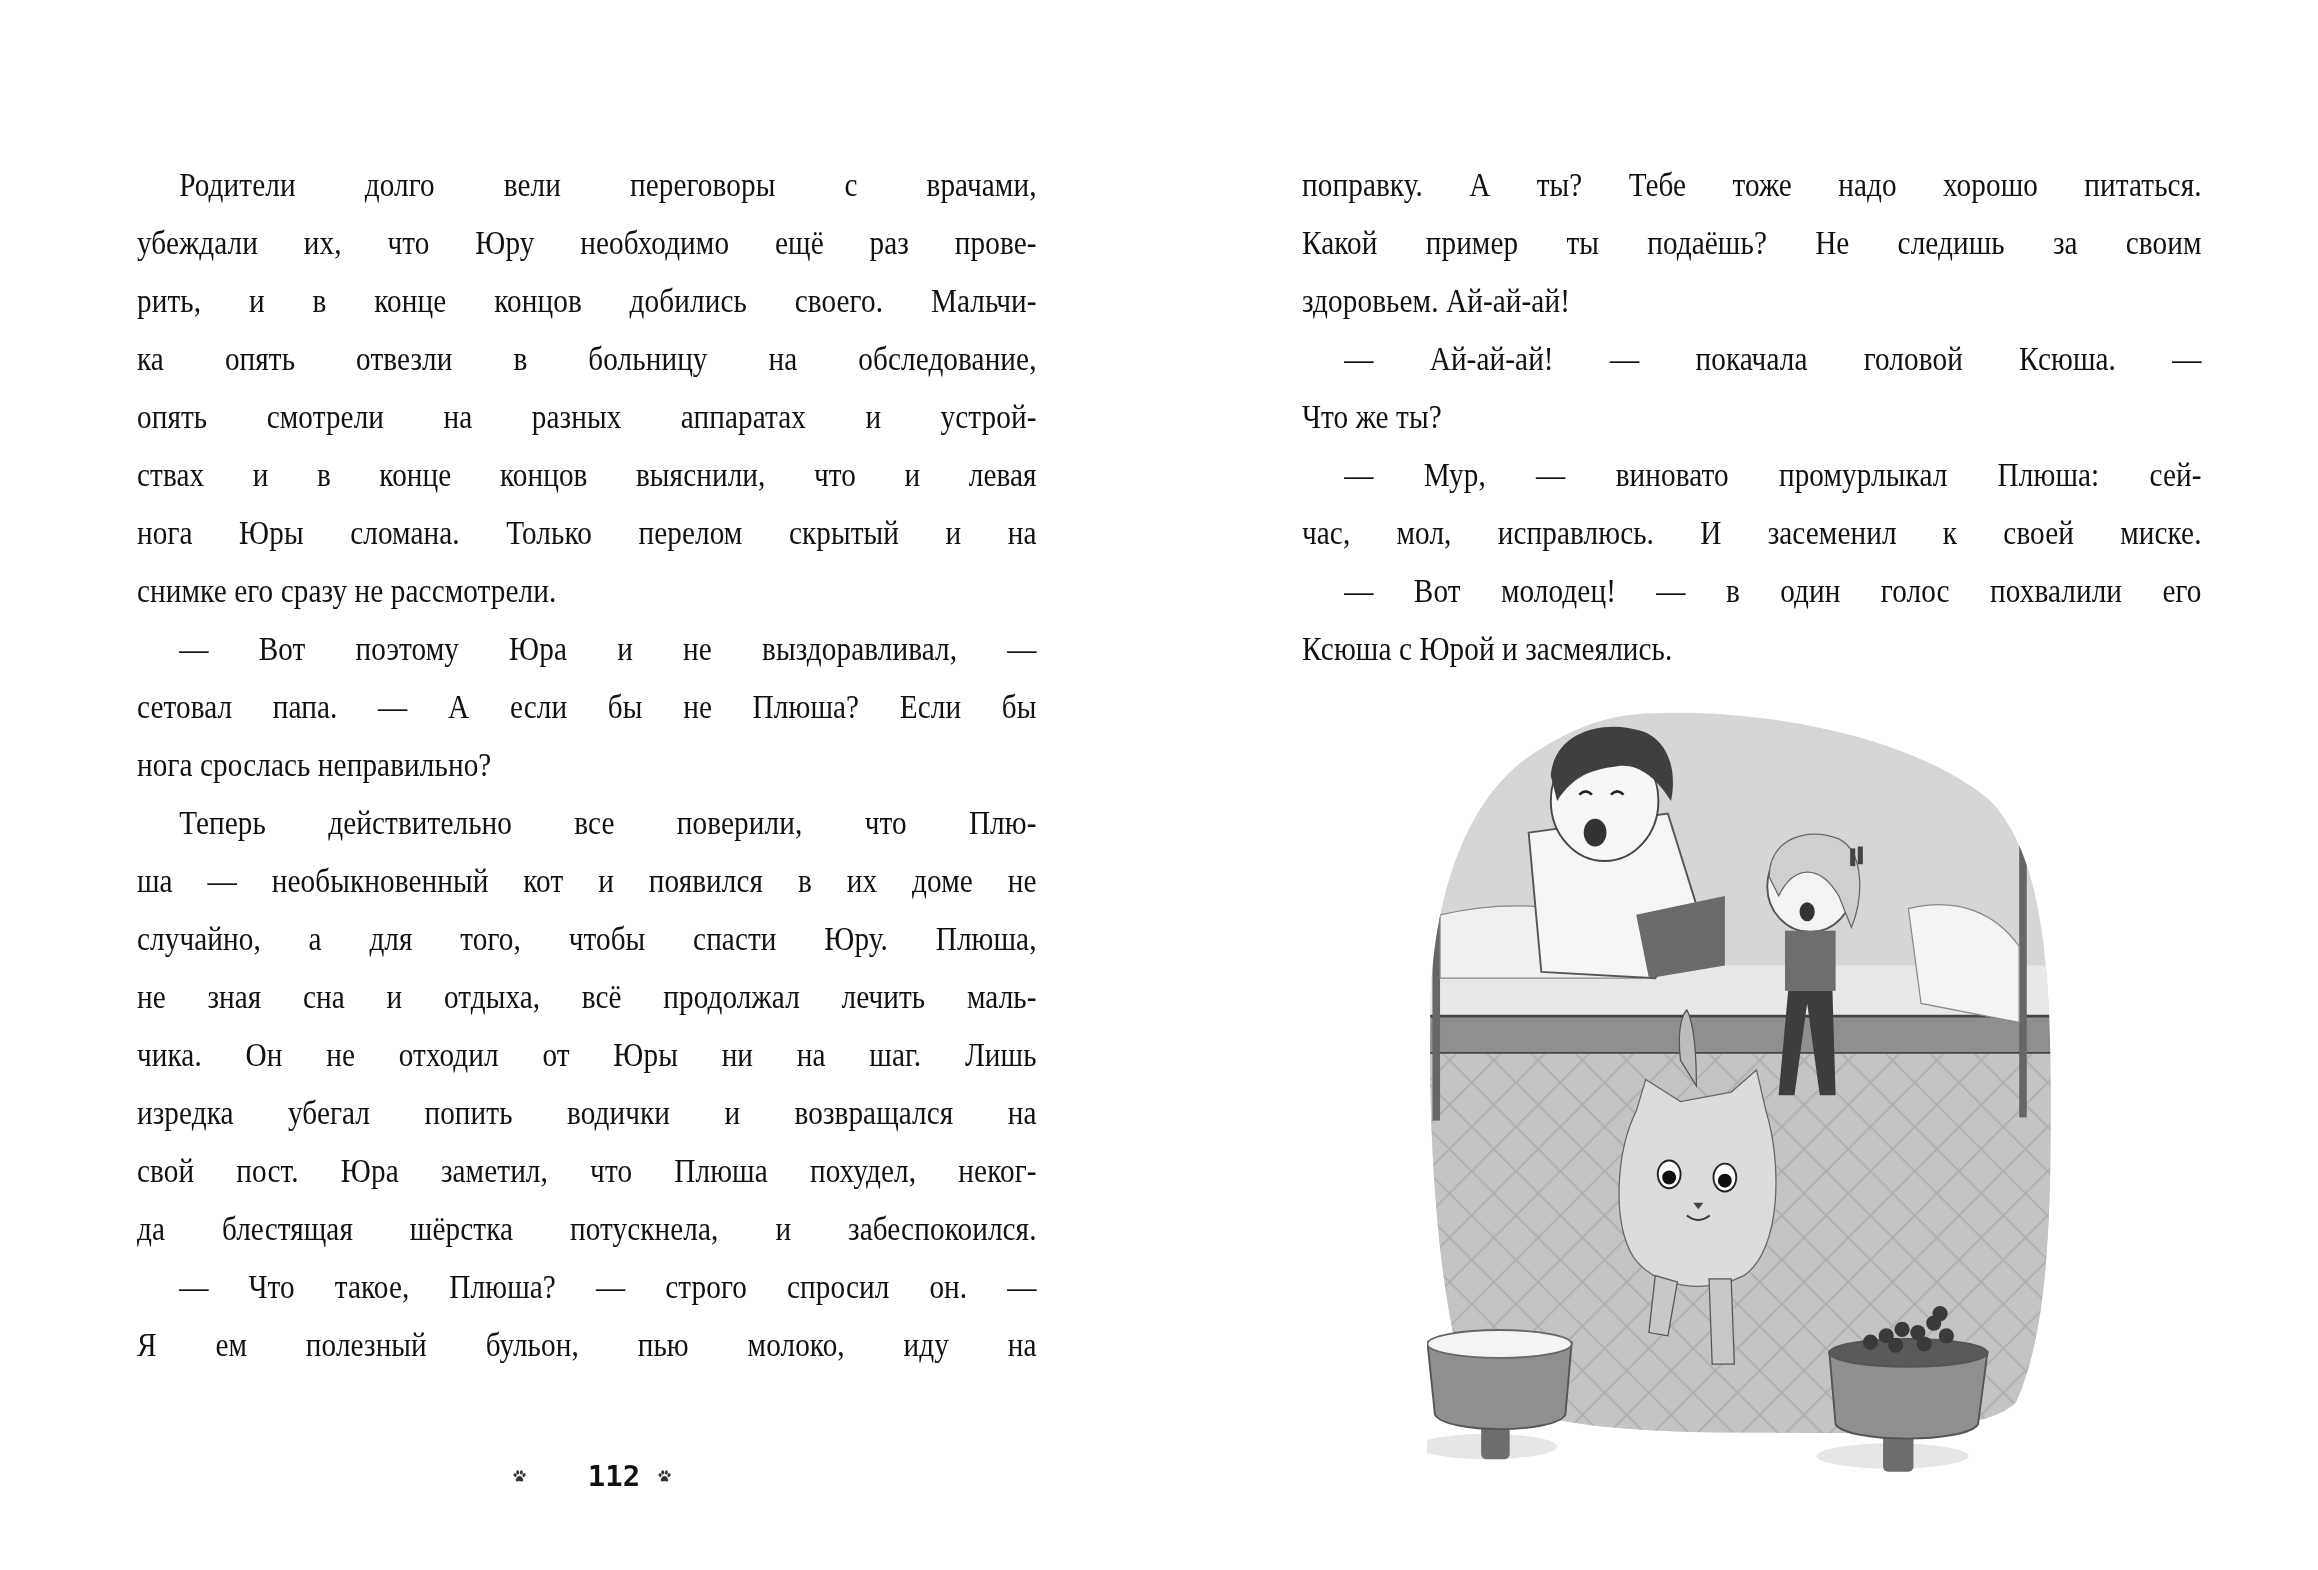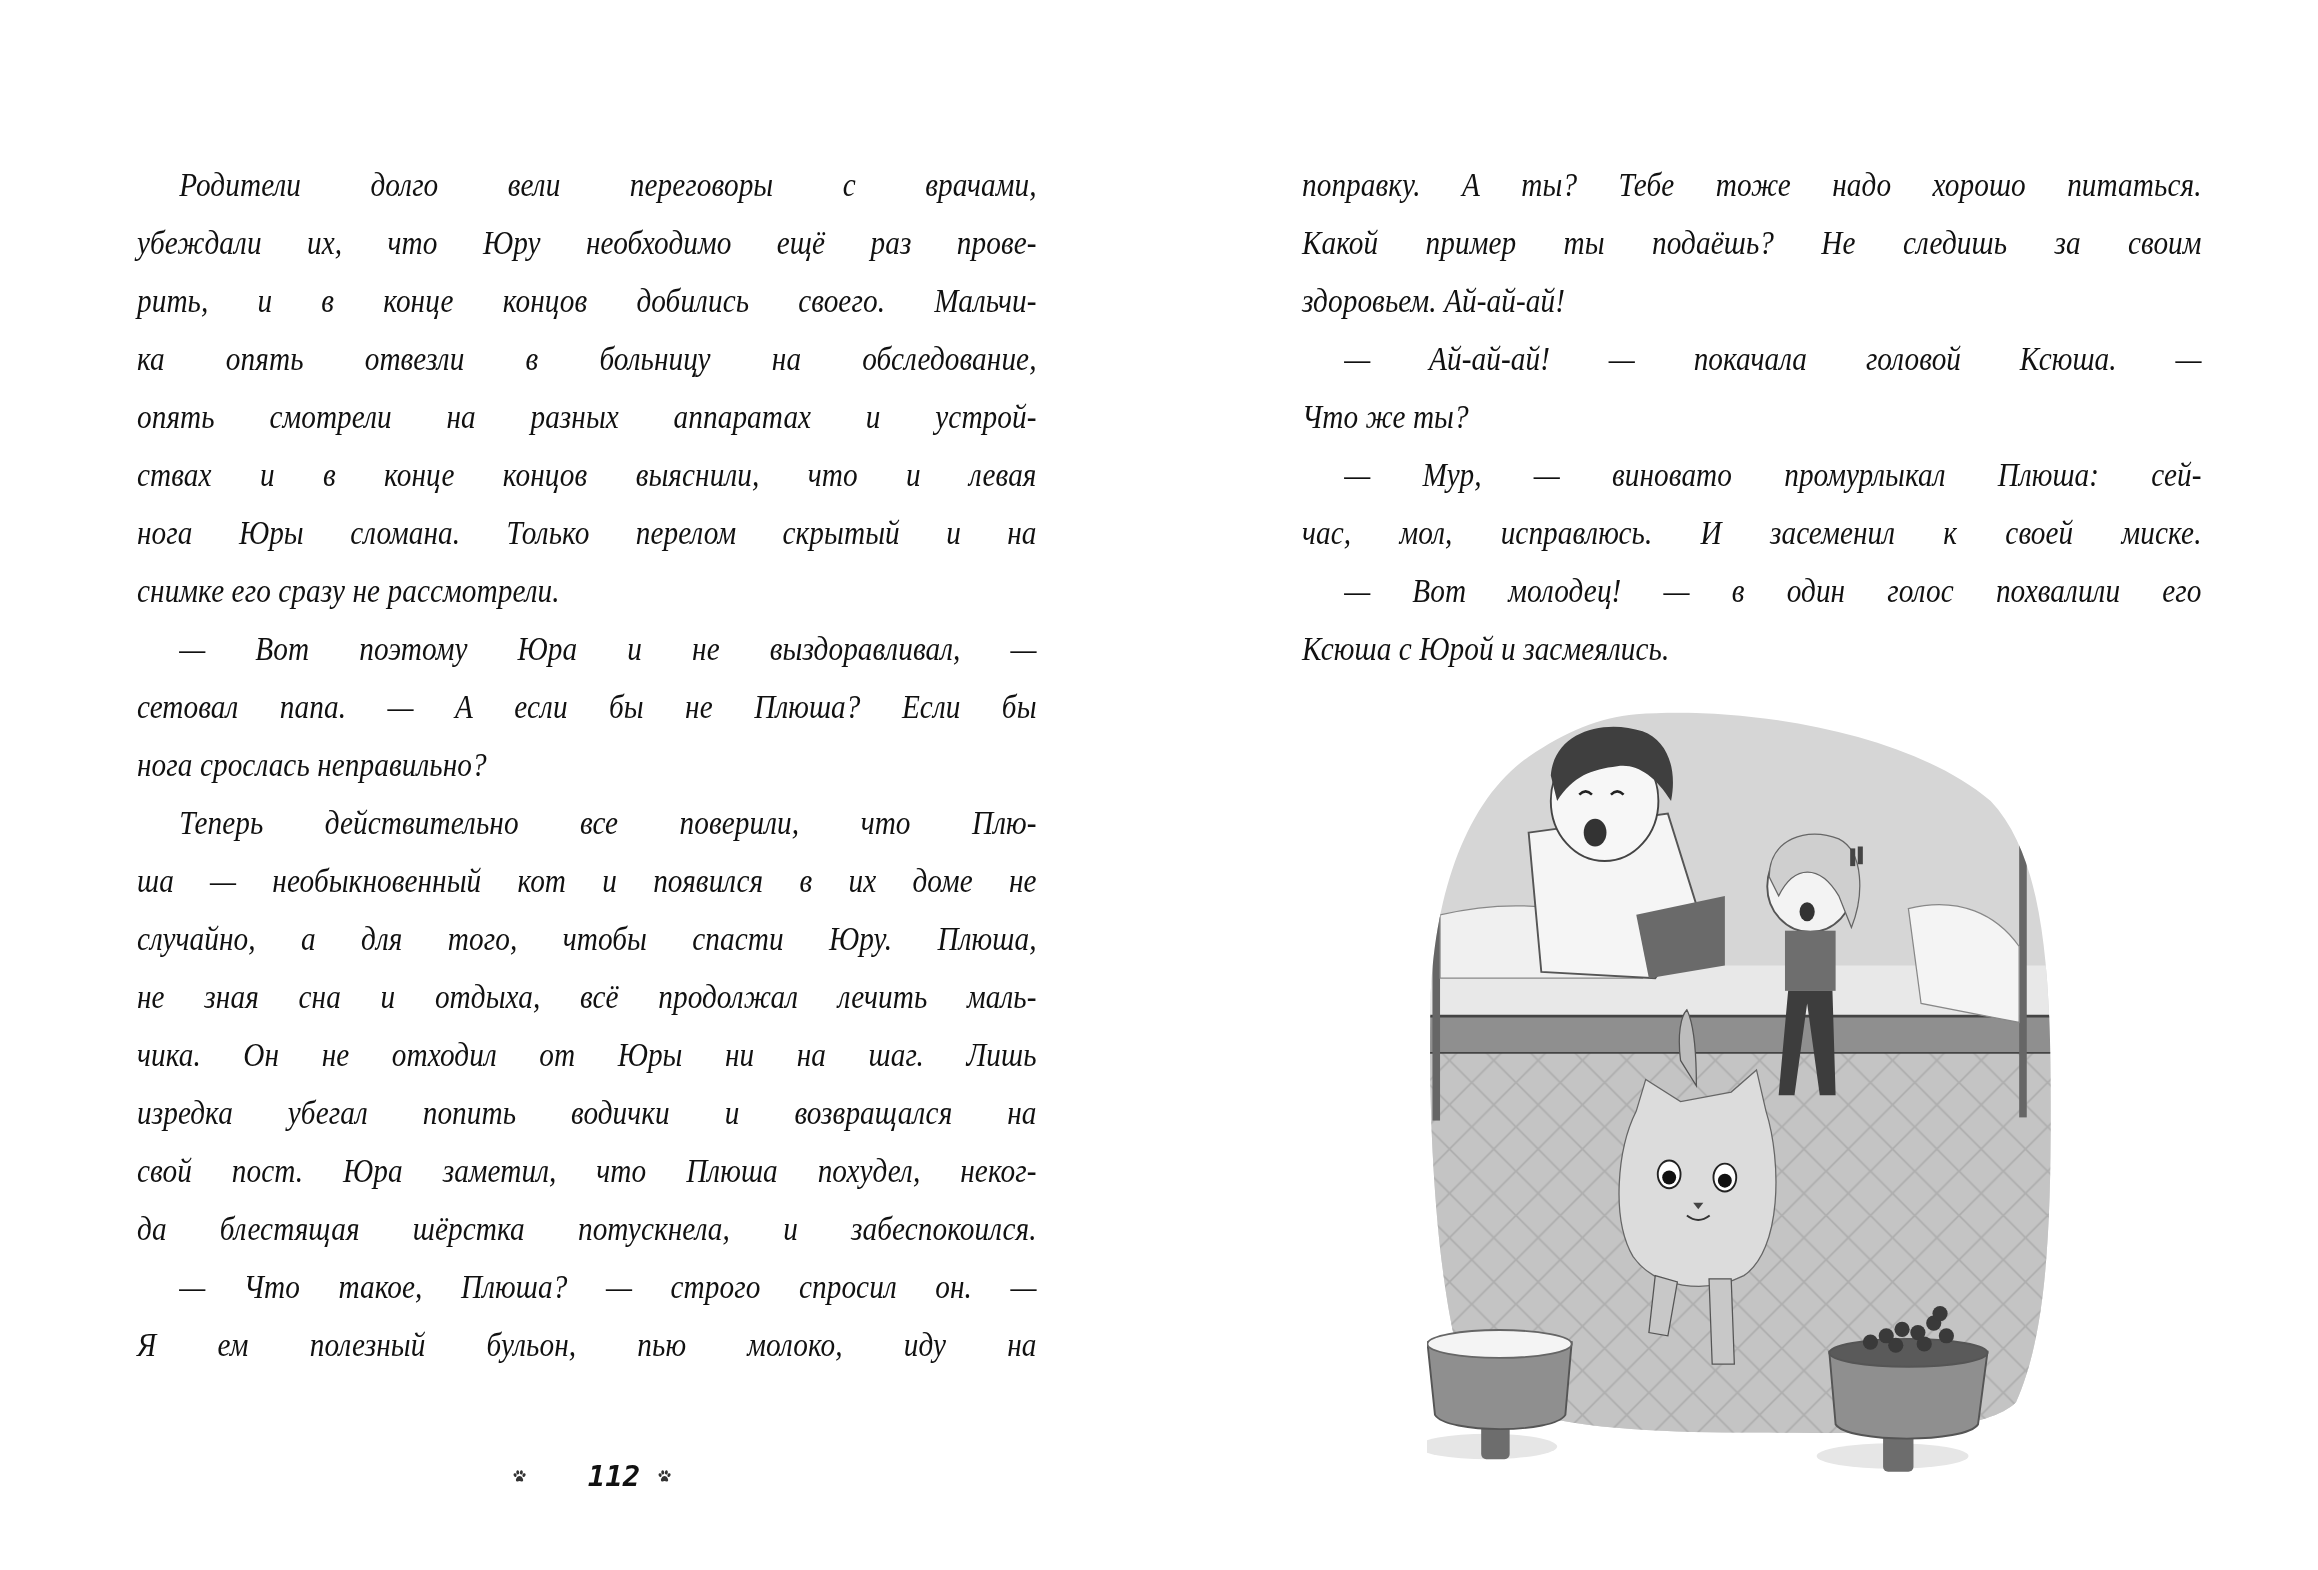"Родители долго вели переговоры с" .page { font-style: italic -> none }
